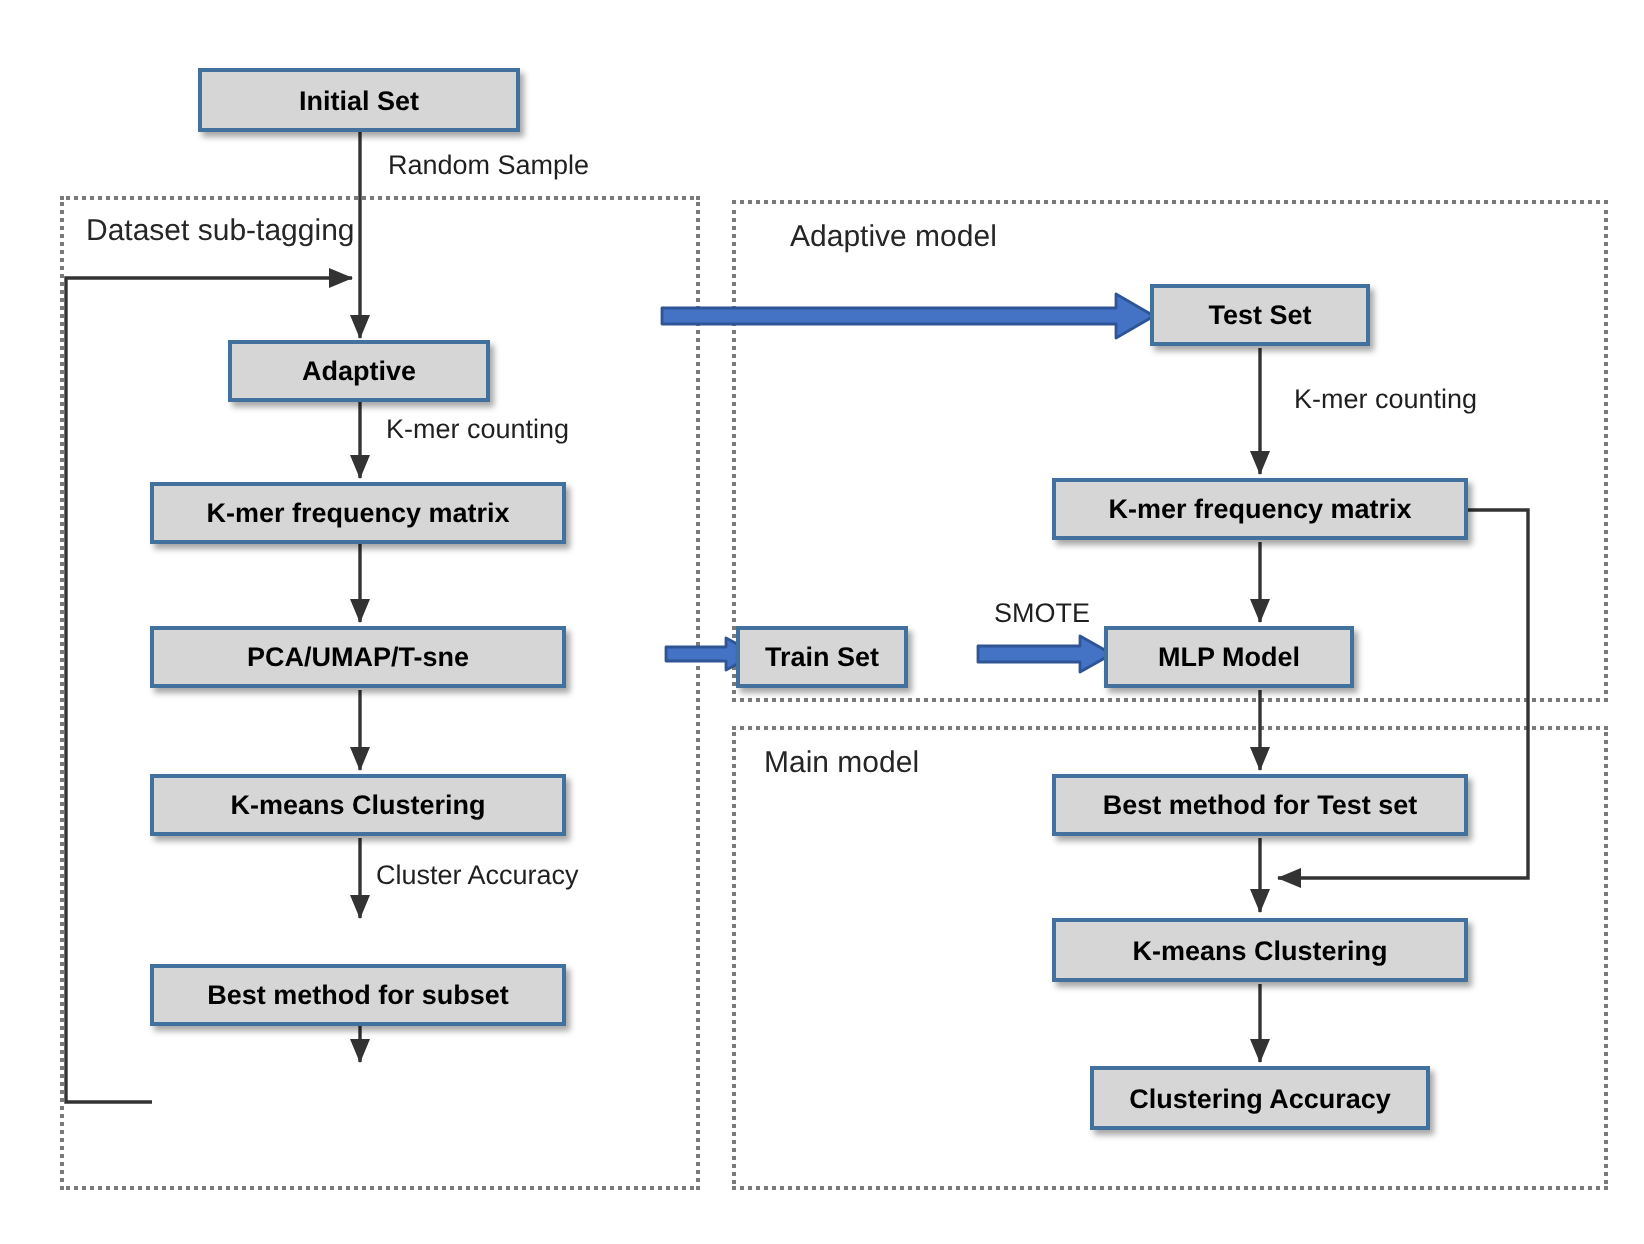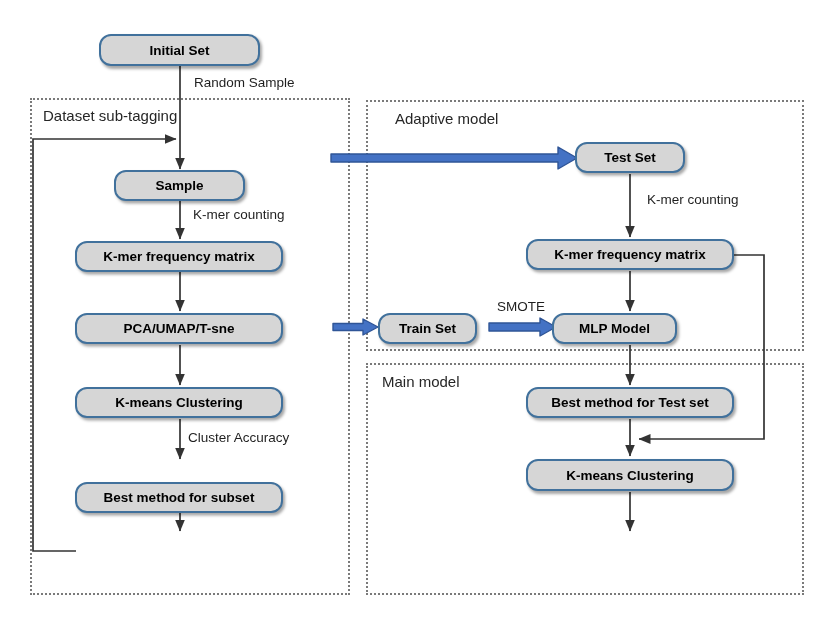"Initial Set" .node { border-radius: 12px -> 0 }
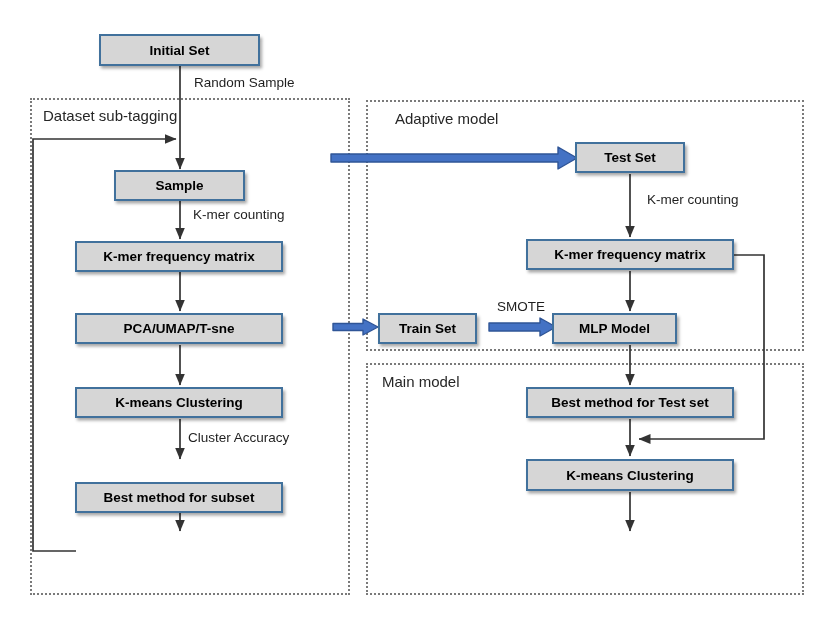"Sample" div.node { text: Sample -> Adaptive }
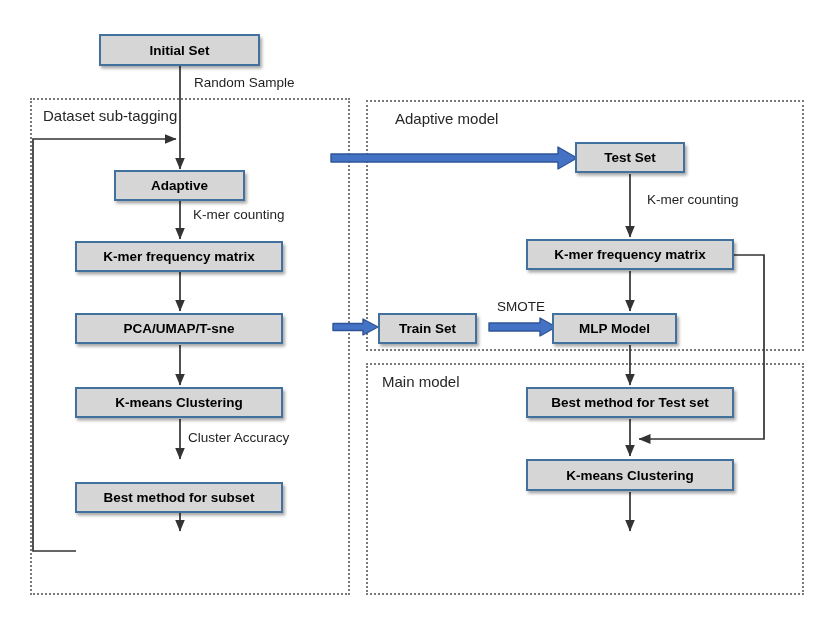"Train Set" div.node { left: 378px -> 368px; width: 99px -> 86px }
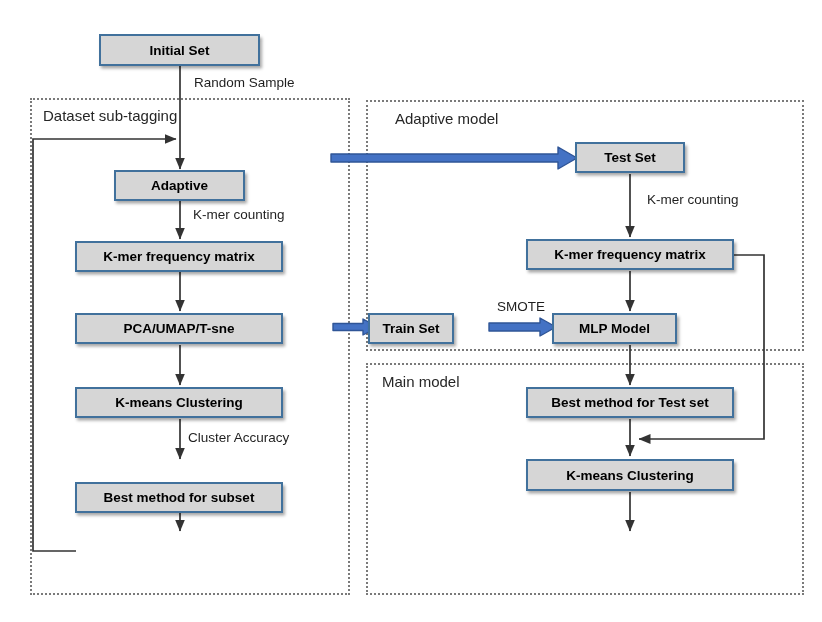"Clustering Accuracy" div.node { html: none -> <div>Clustering Accuracy</div> }
